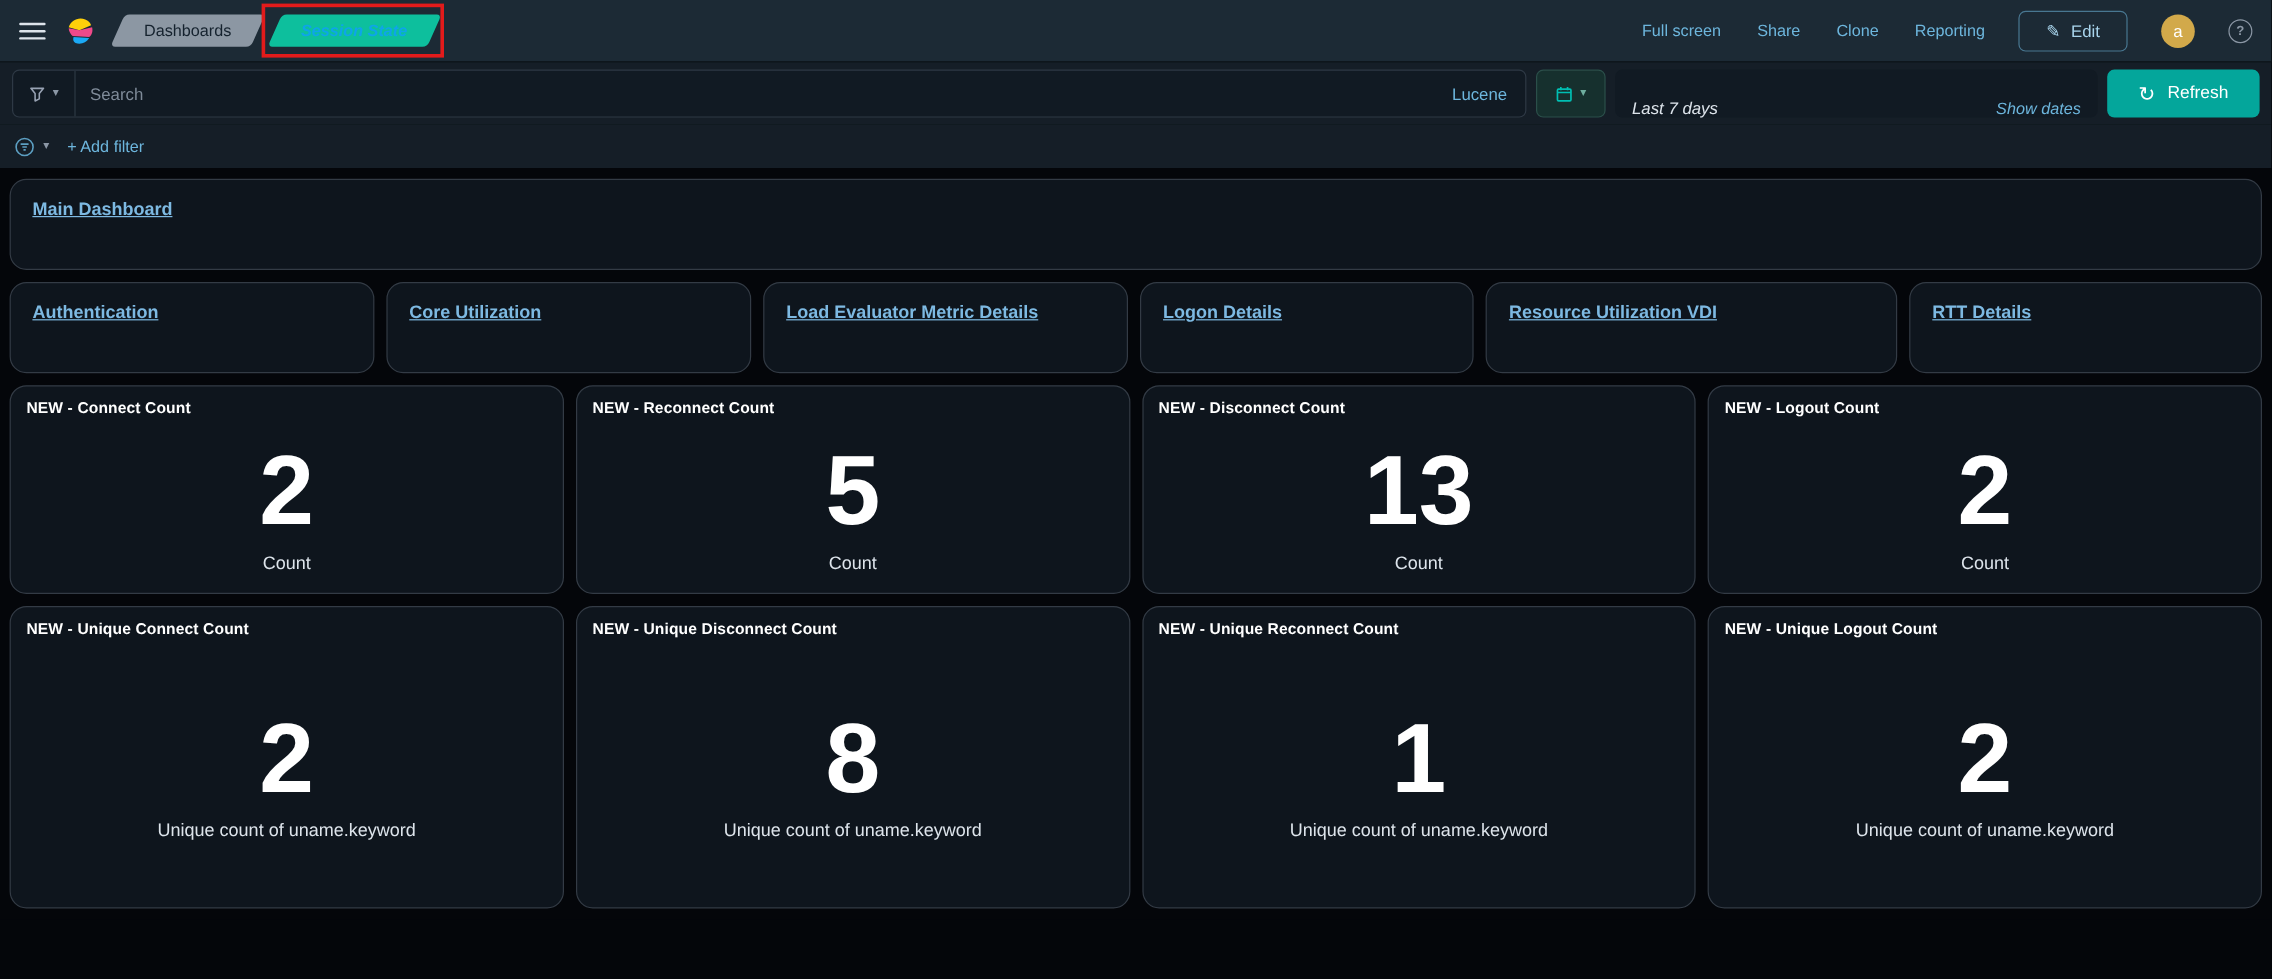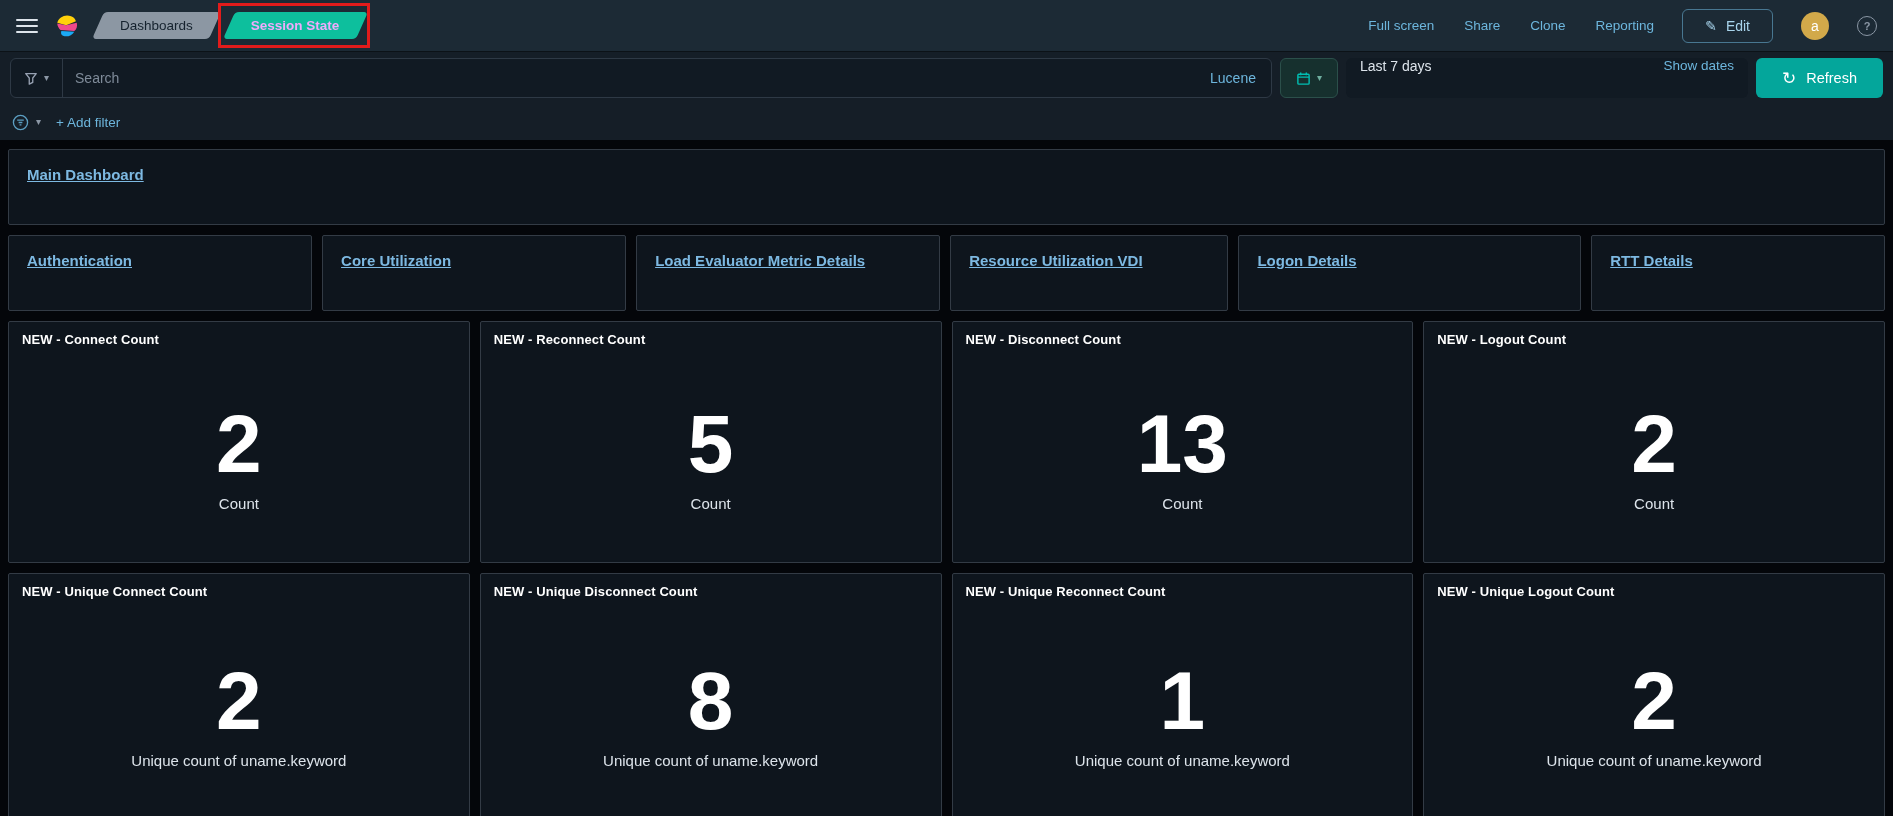"Session State" .crumb-active { color: #f0abfc -> #0ea5e9; font-style: none -> italic }
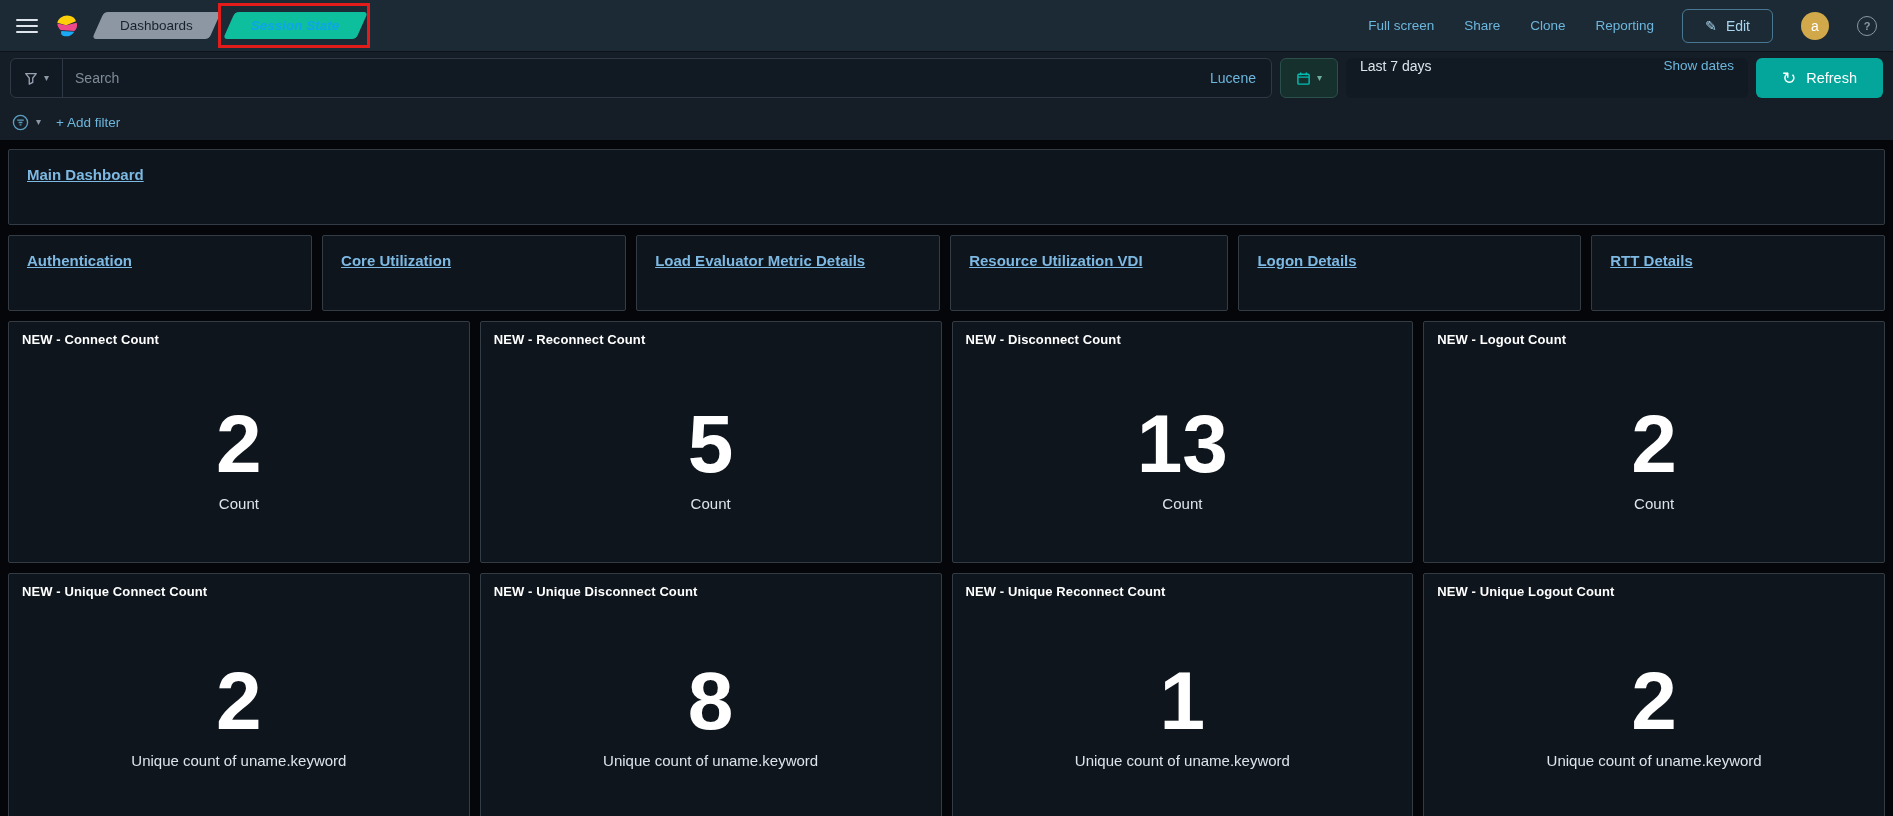"Last 7 days" .date-display { align-items: flex-start -> flex-end; font-style: none -> italic }
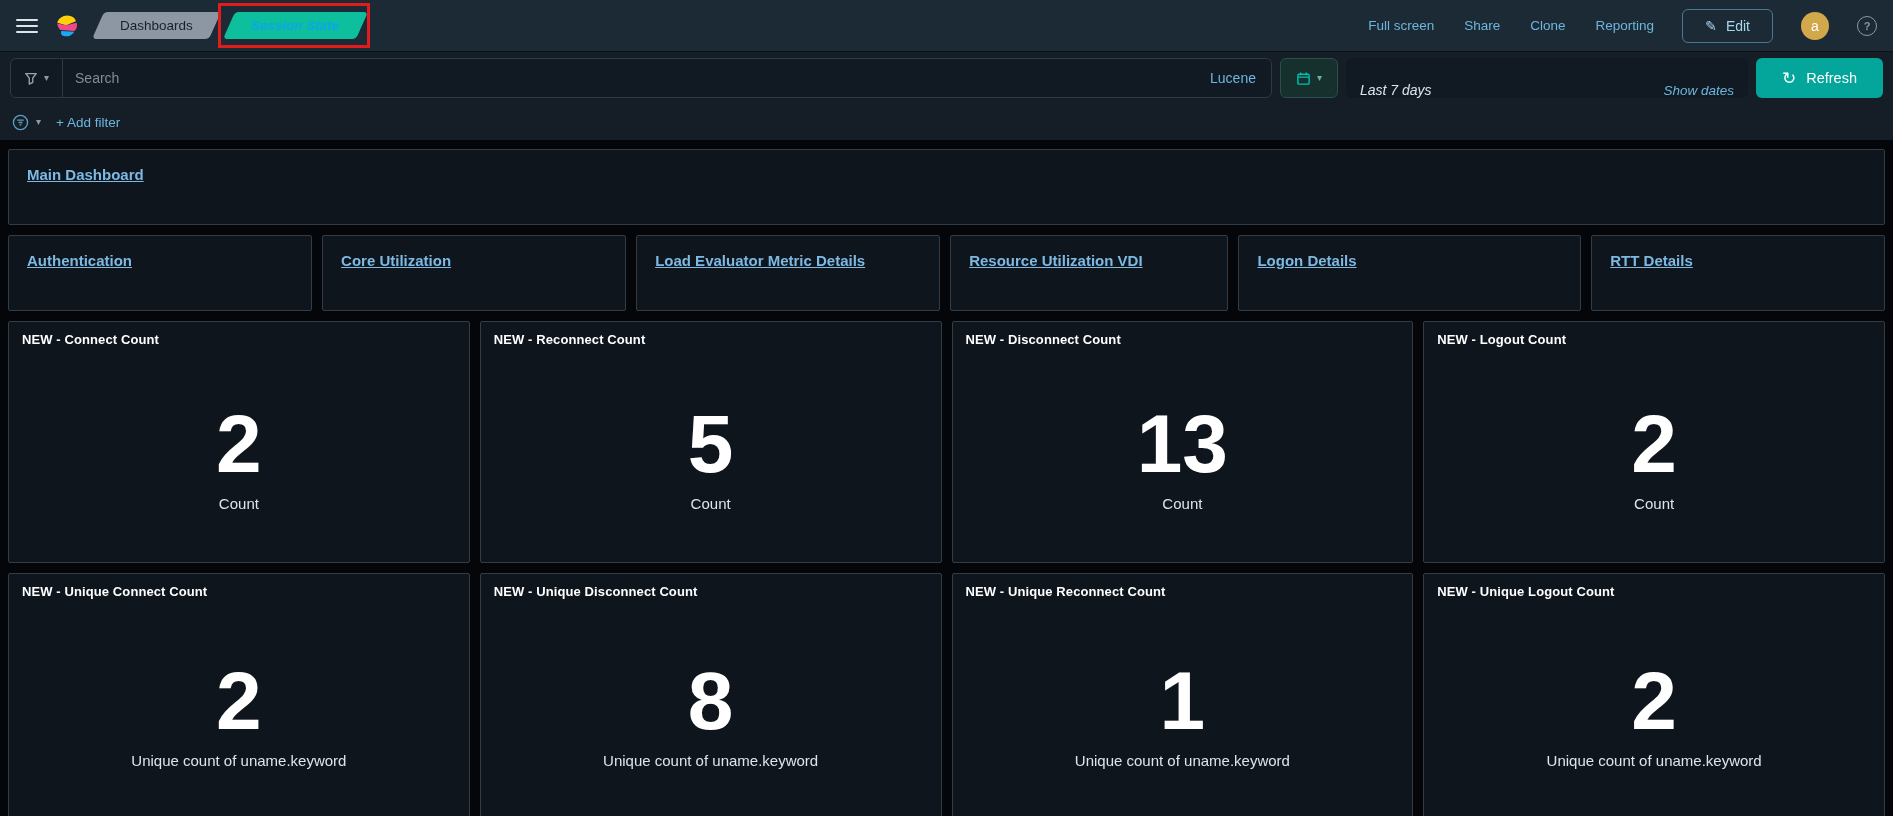"Main Dashboard" .panel { border-radius: 2px -> 14px }
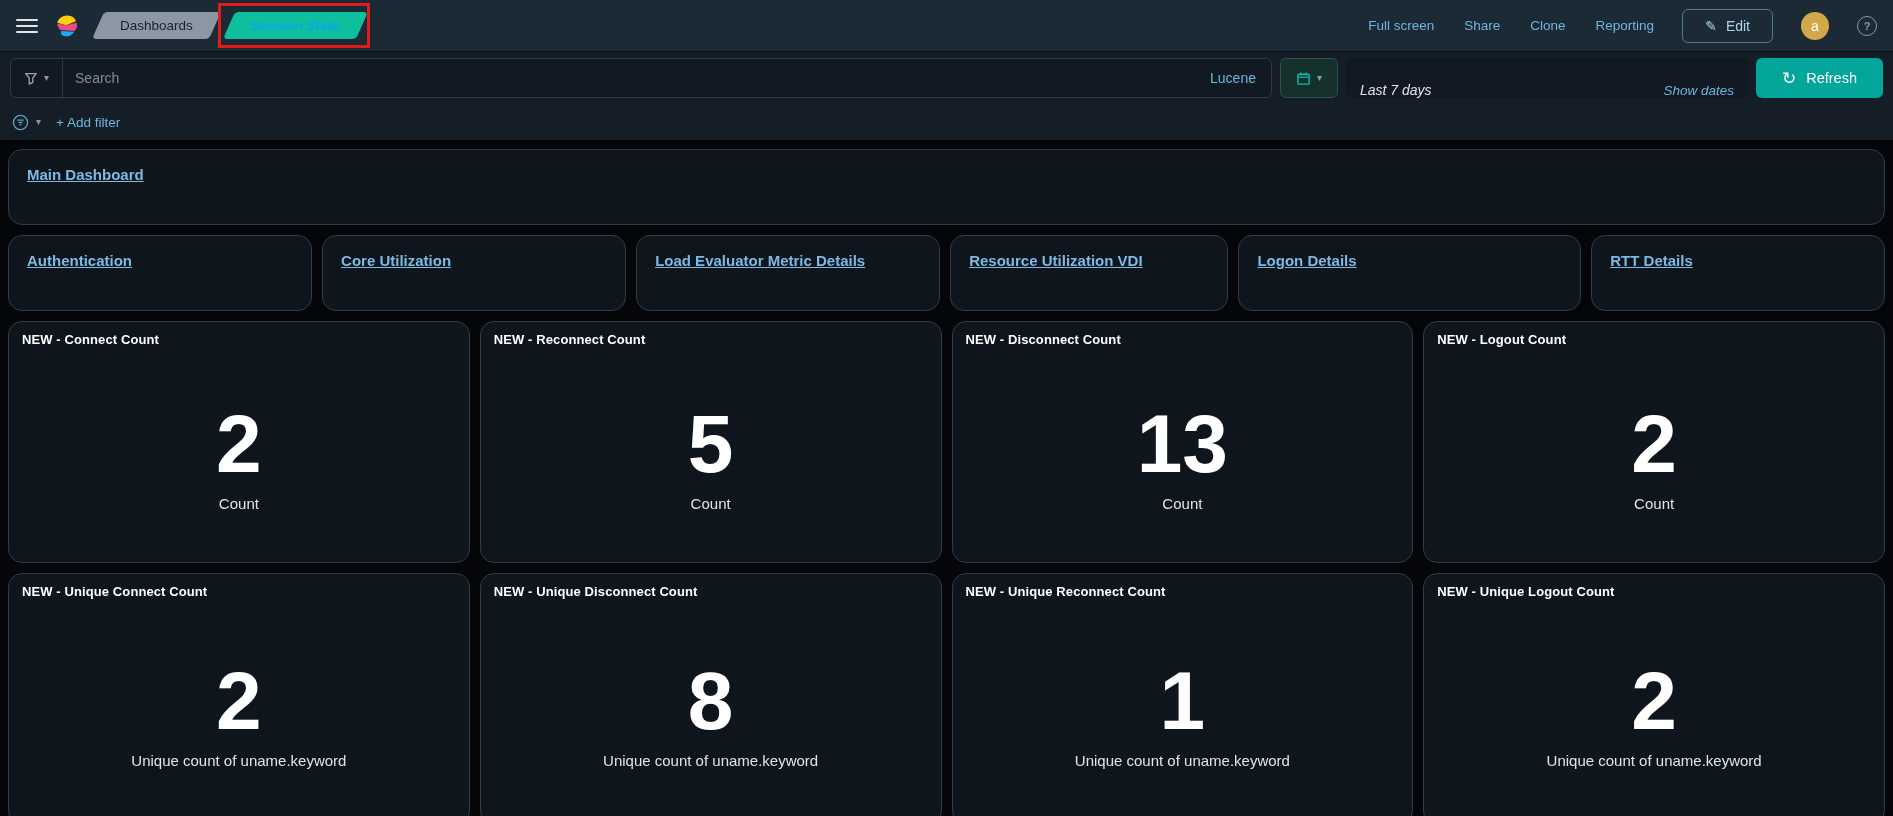"Resource Utilization VDI" section.panel { order: before "Logon Details" -> after "Logon Details" }
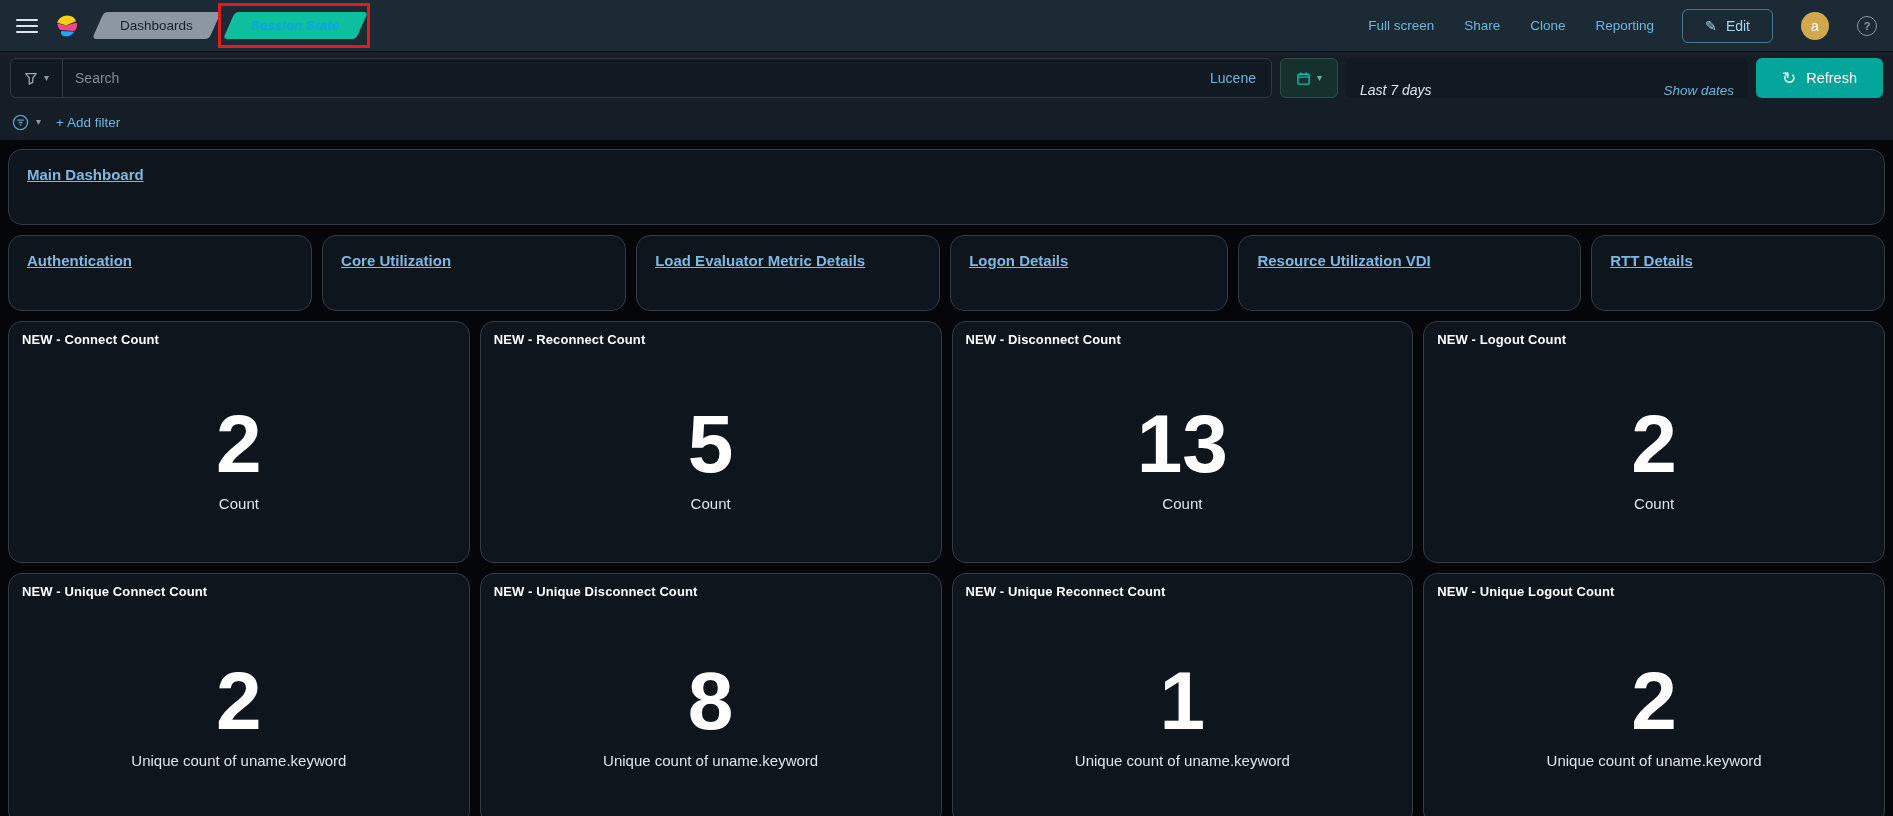"NEW - Connect Count" .metric-panel { height: 242px -> 174px }
